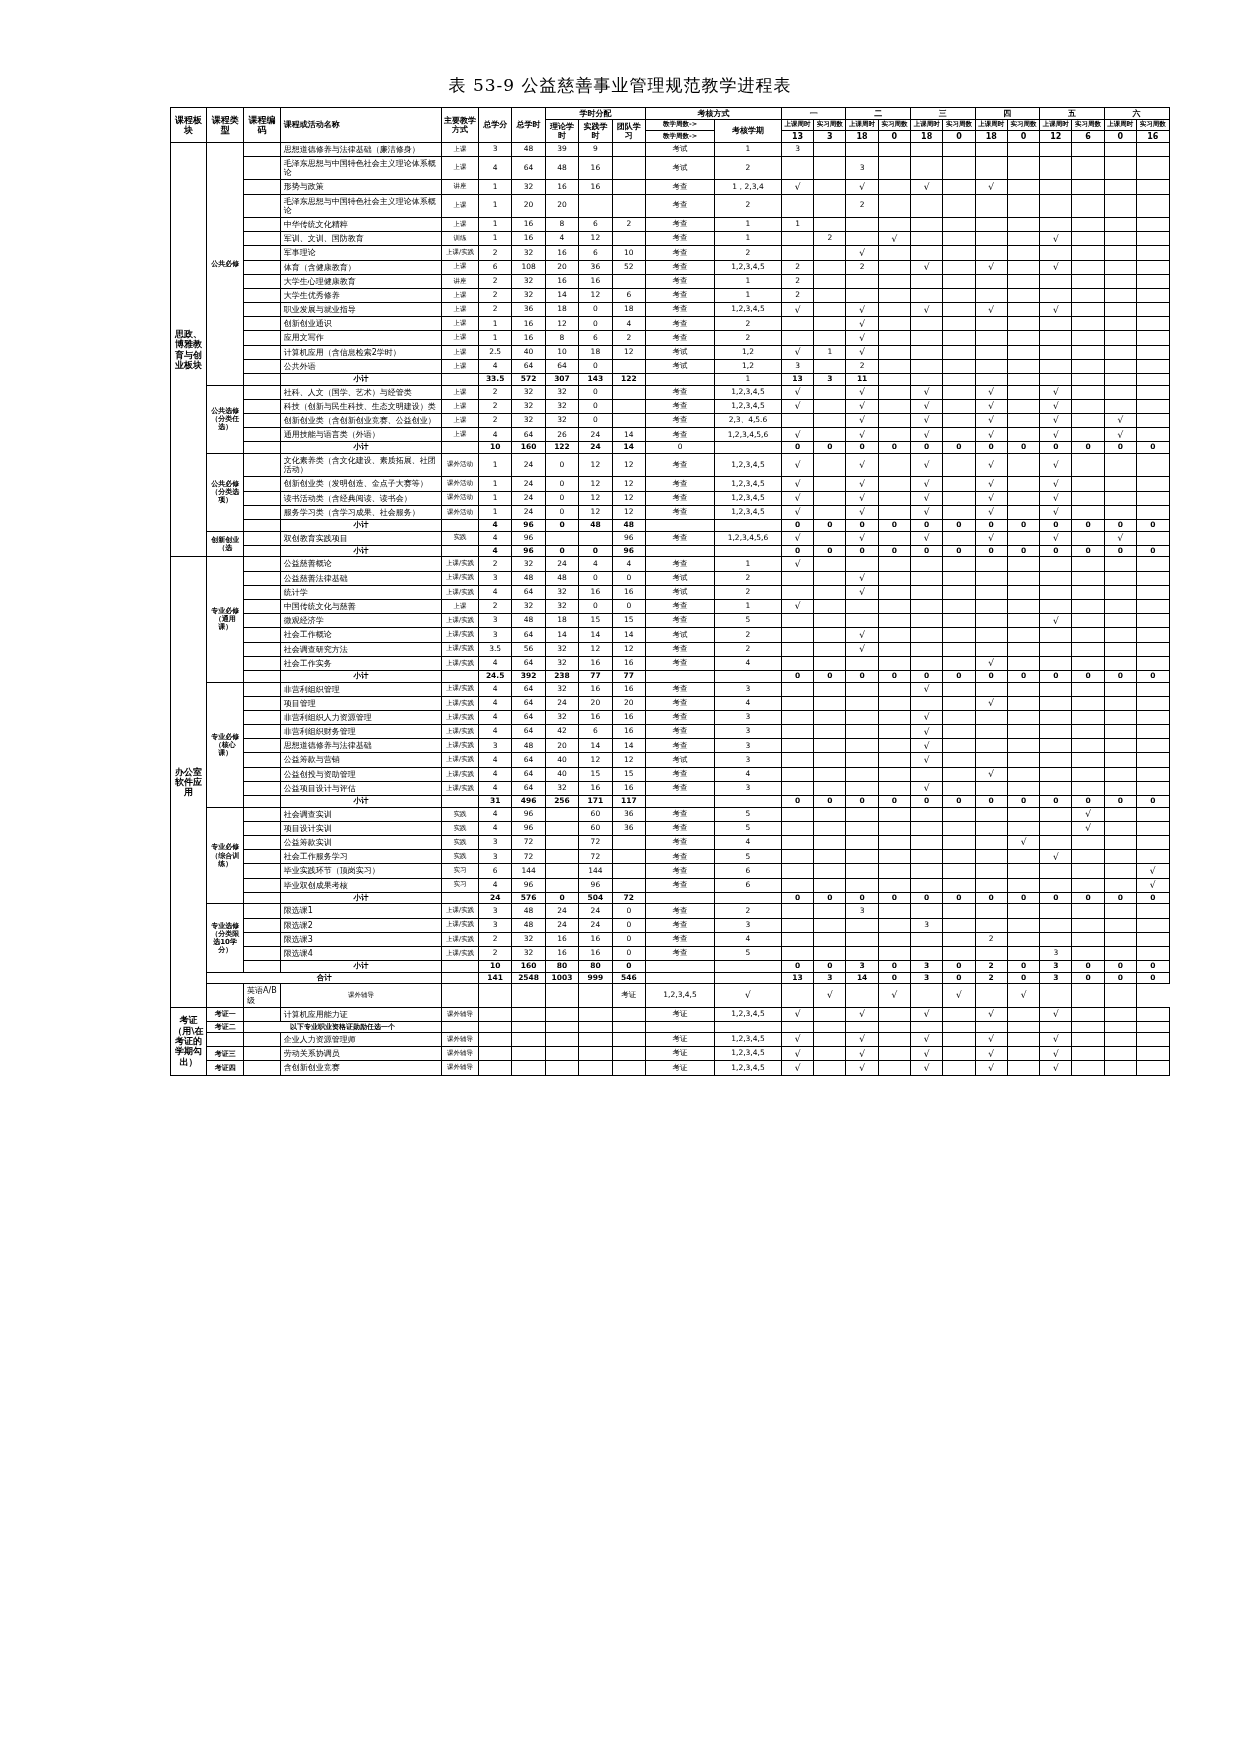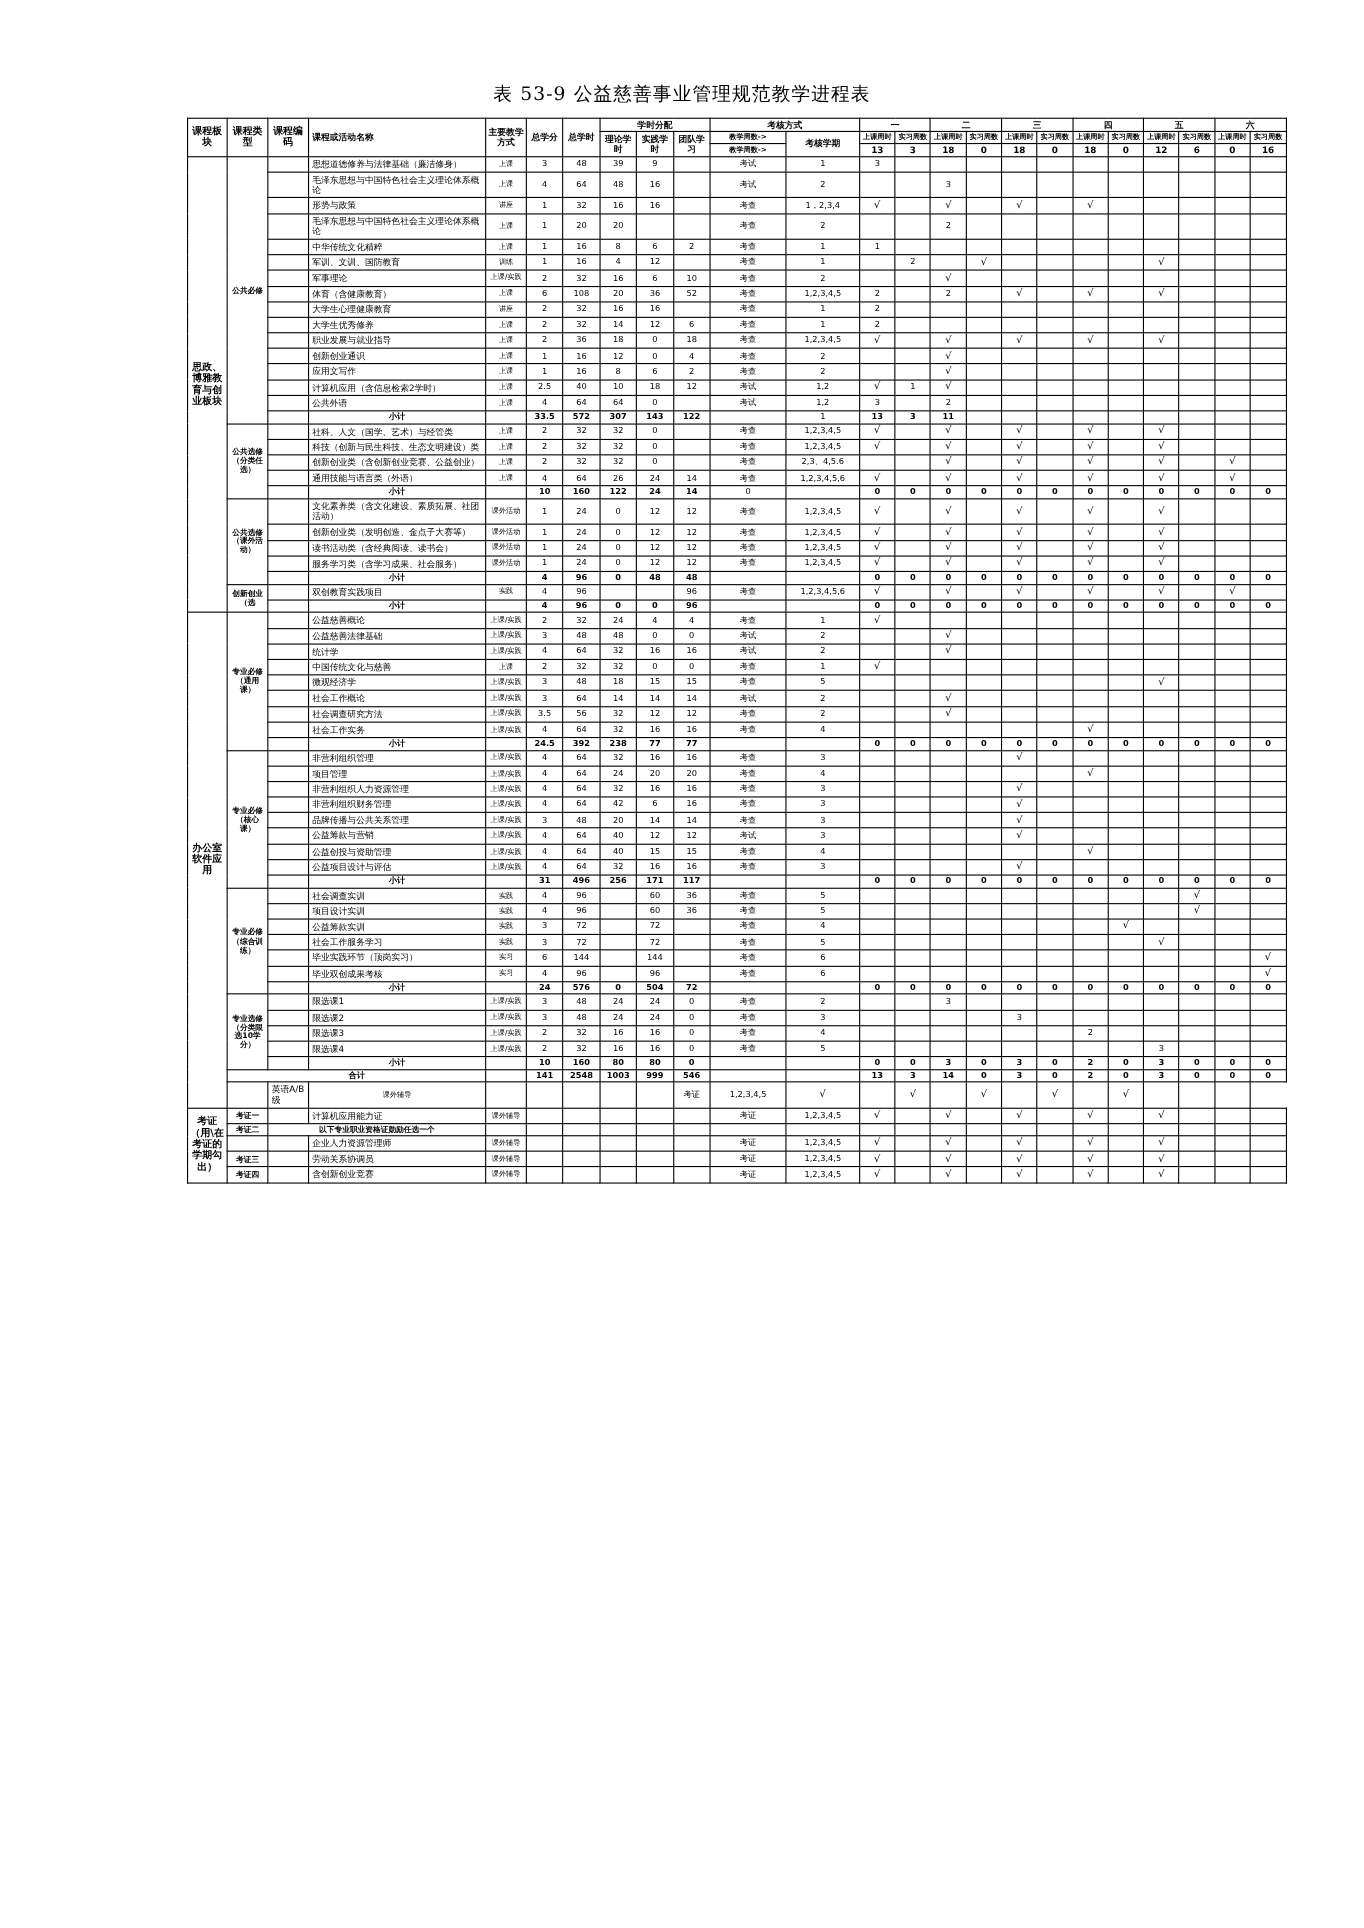"公共选修（课外活动）" td.vhead { text: 选修（课外活动 -> 必修（分类选项 }
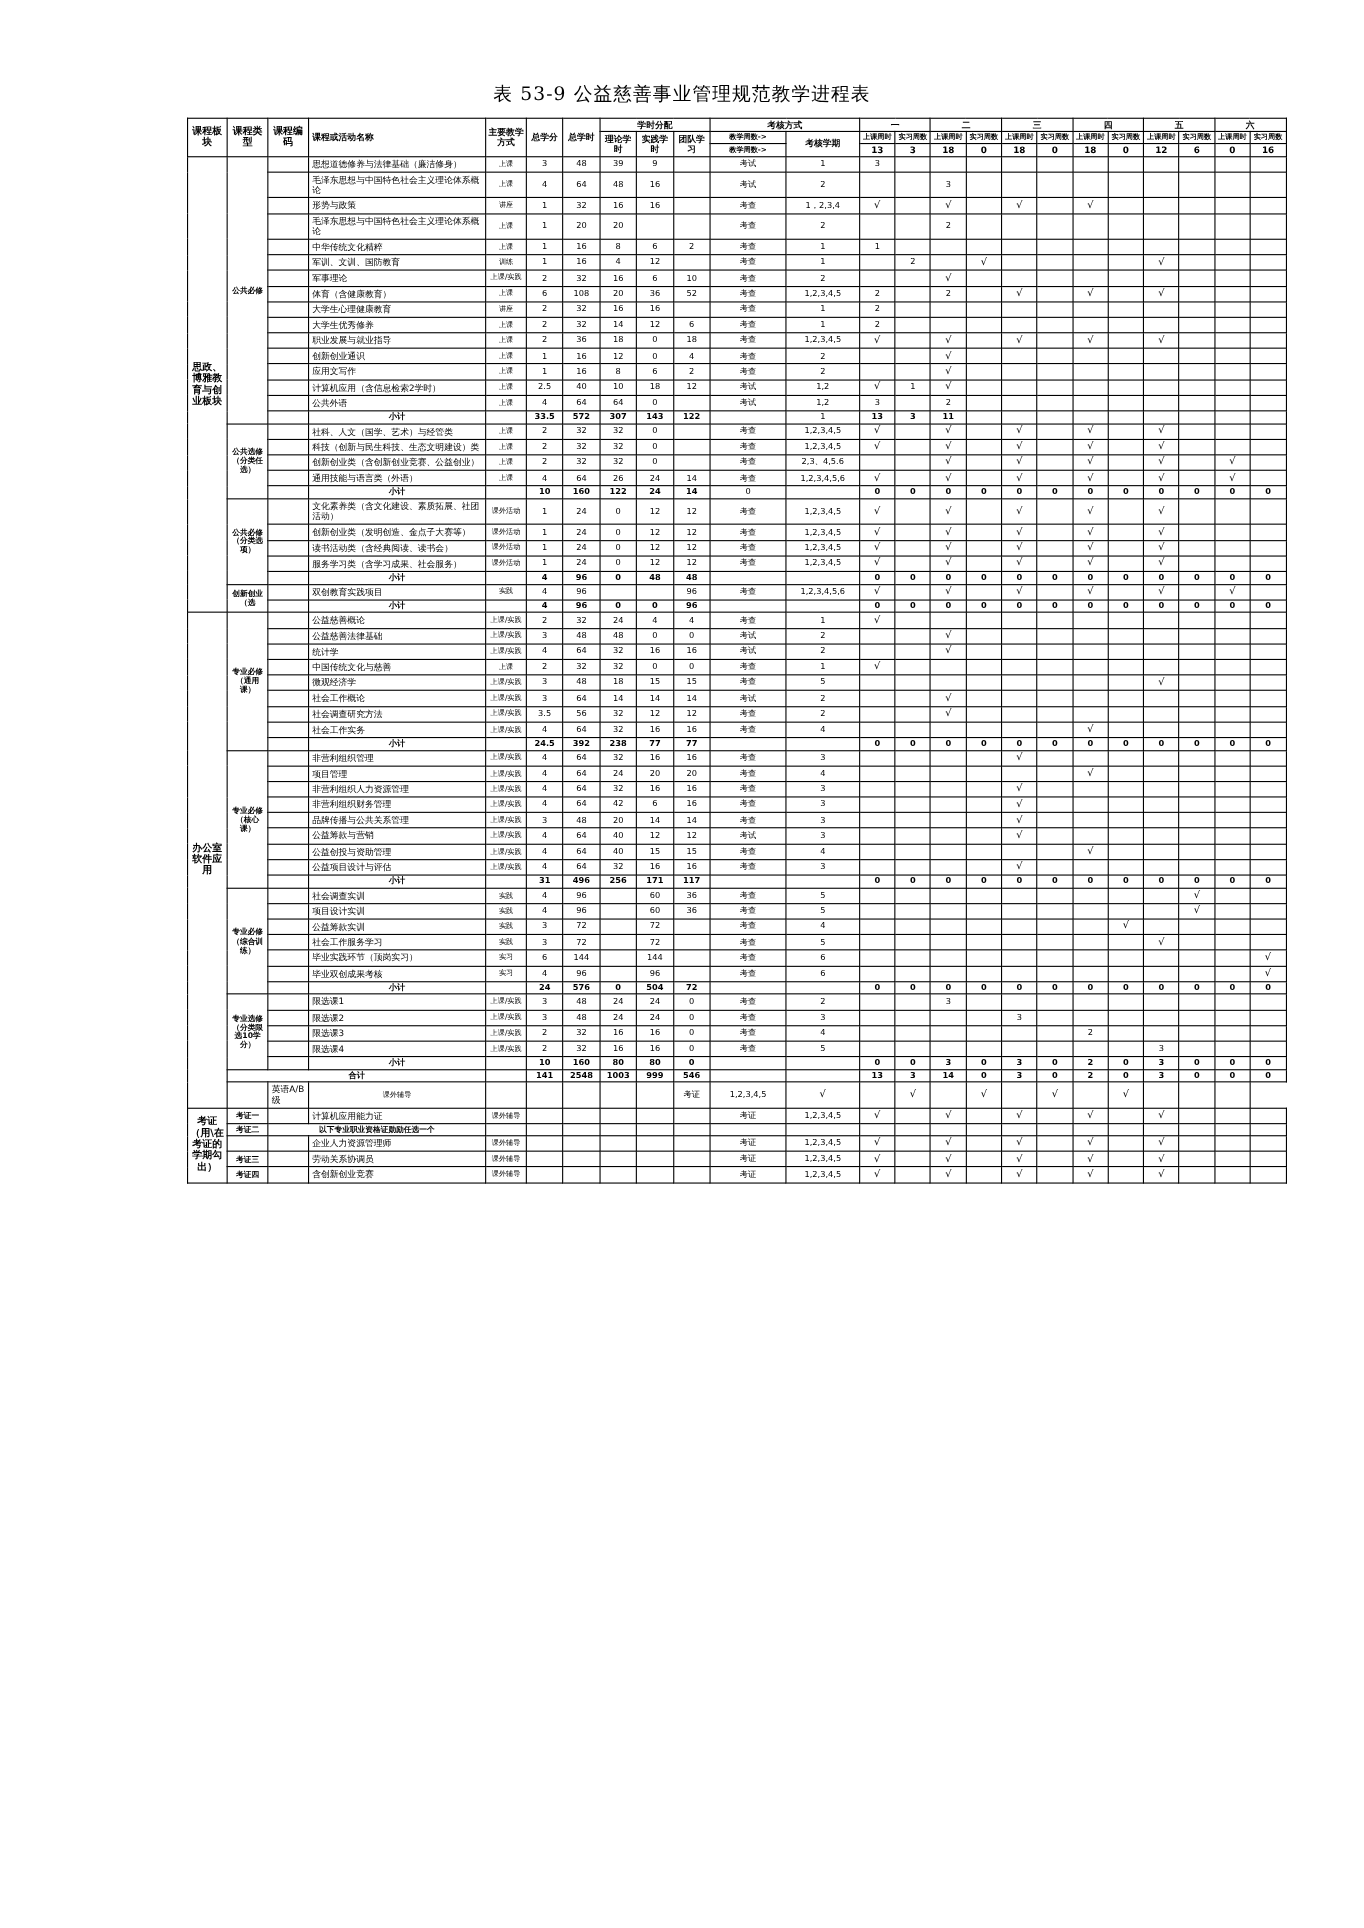"品牌传播与公共关系管理" td.name { text: 品牌传播与公共关系管理 -> 思想道德修养与法律基础 }
